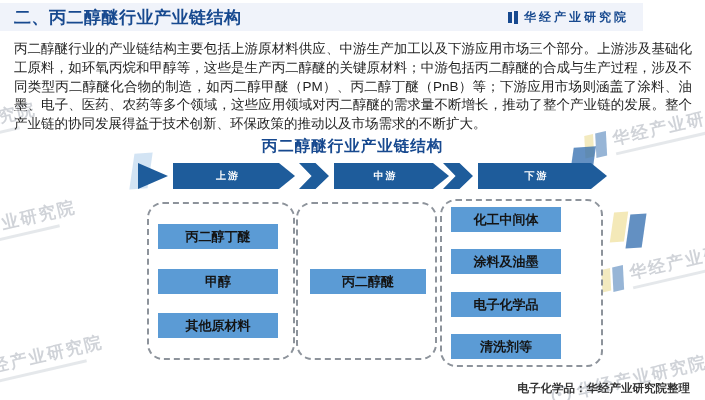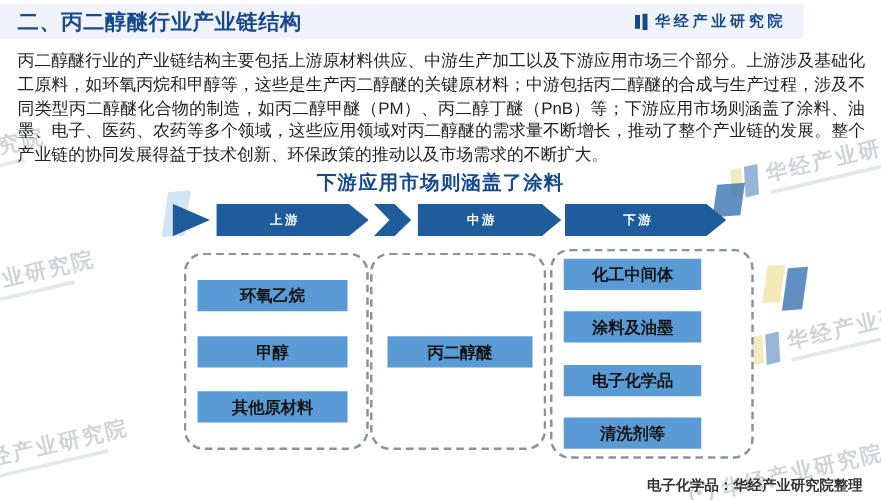"下游应用市场则涵盖了涂料" div.diagram-title { text: 下游应用市场则涵盖了涂料 -> 丙二醇醚行业产业链结构 }
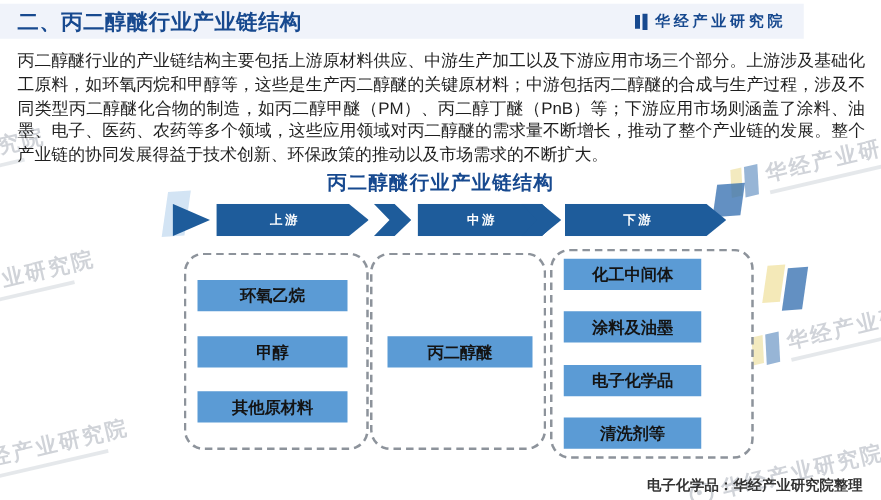"下游" .seg3 { left: 417px -> 443px }
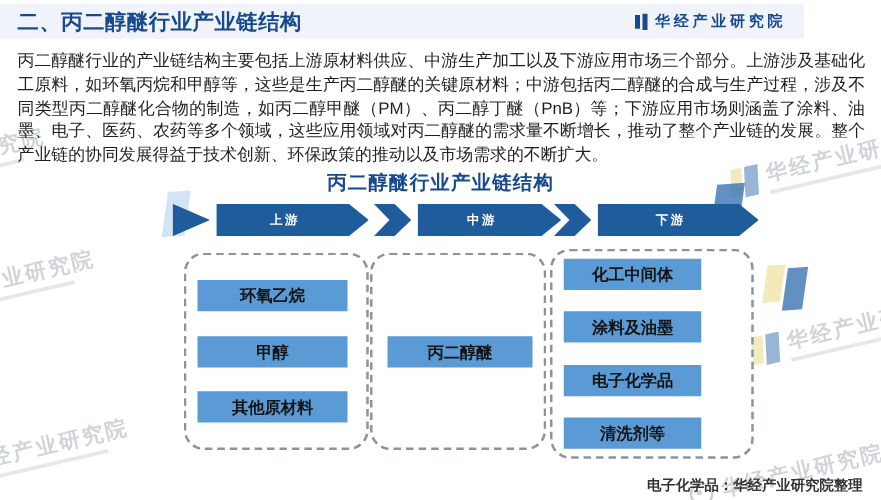"环氧乙烷" div.item-box { text: 环氧乙烷 -> 丙二醇丁醚 }
